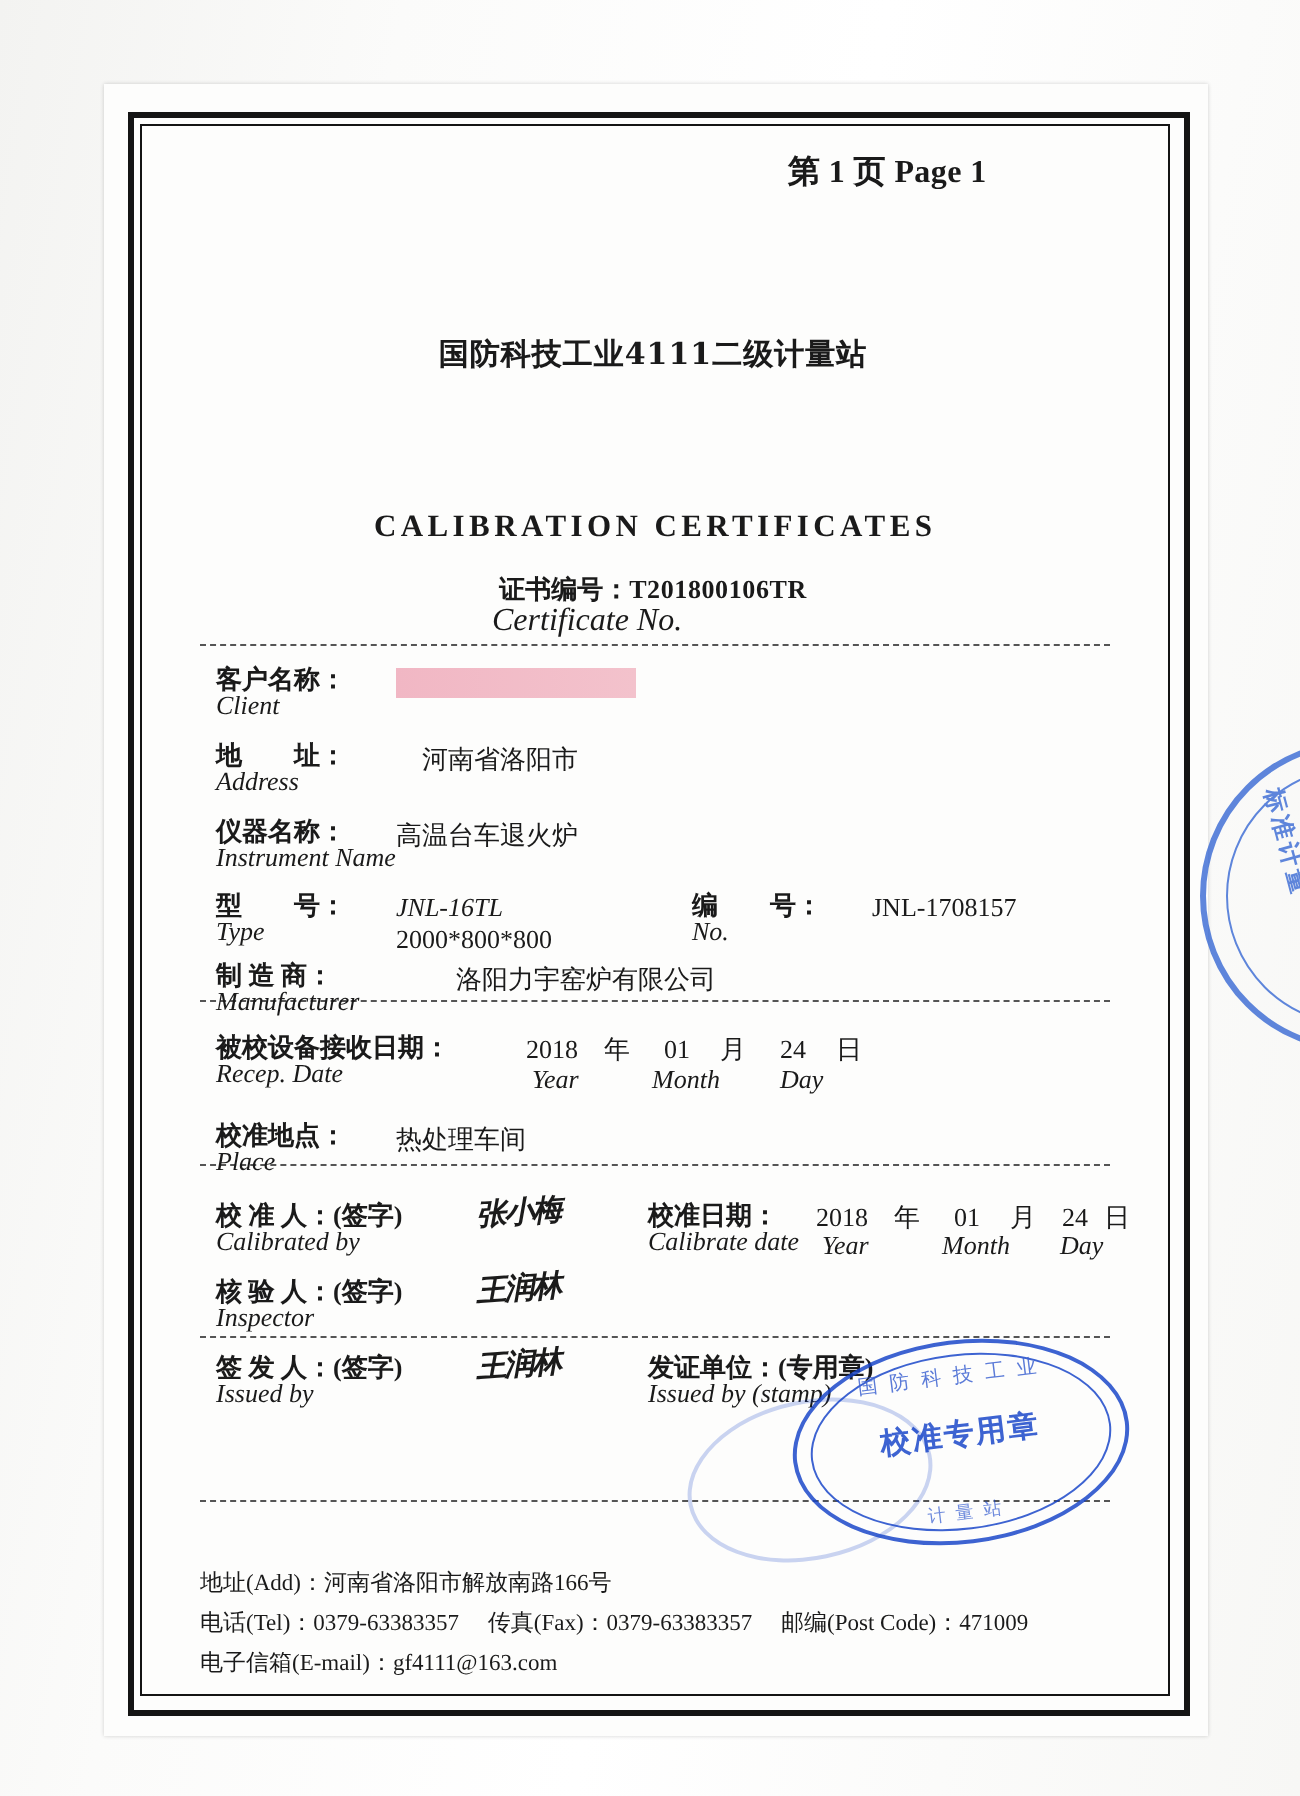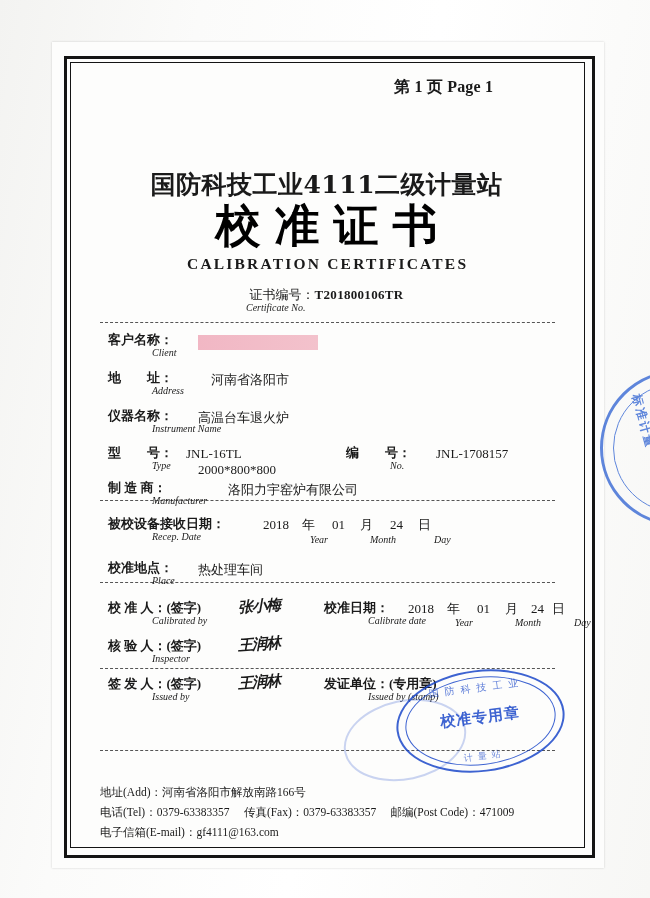"国防科技工业4111二级计量站" .org { font-size: 25px -> 15px }
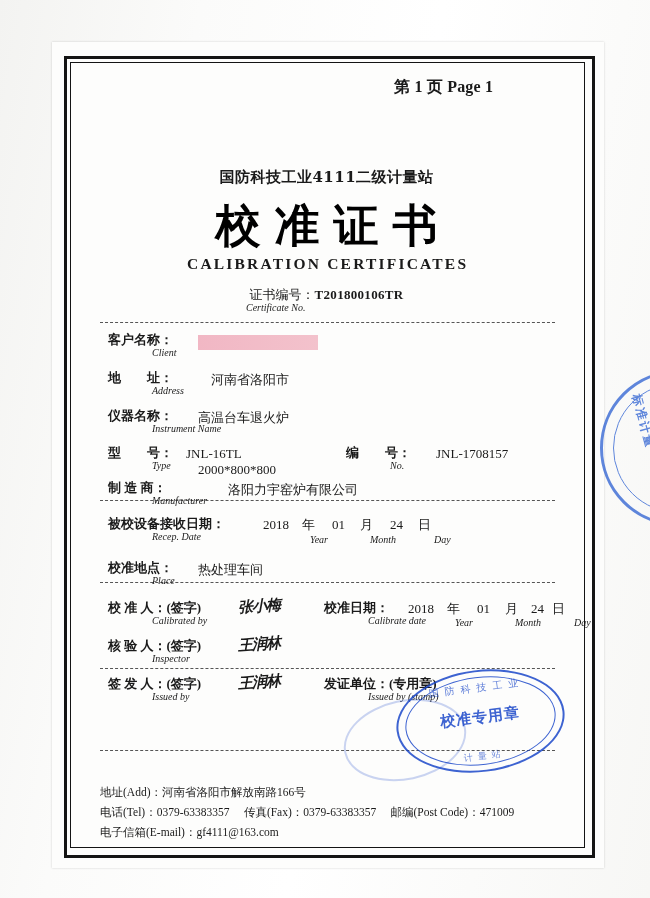"校准证书" div.big-title { html: <div>校准证书</div> -> none }
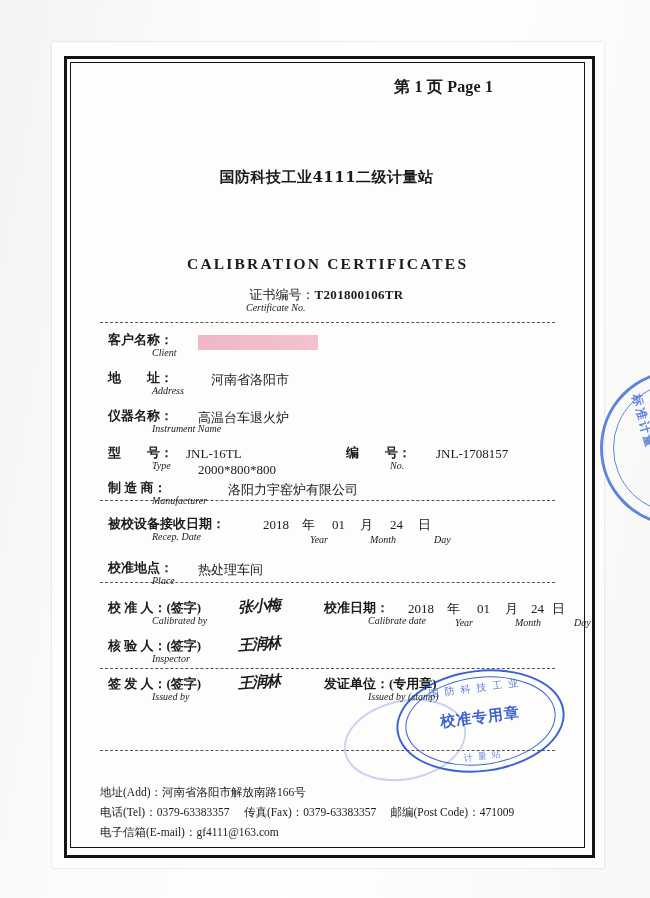"证书编号：" .certno .cn { font-weight: normal -> bold }
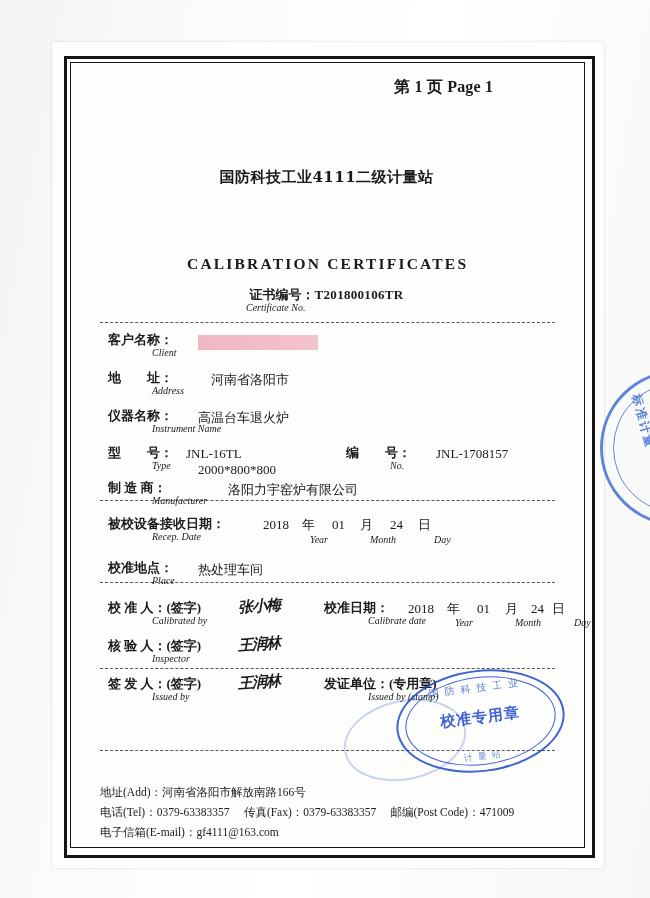"Certificate No." .certno-en { font-size: 10px -> 16px }
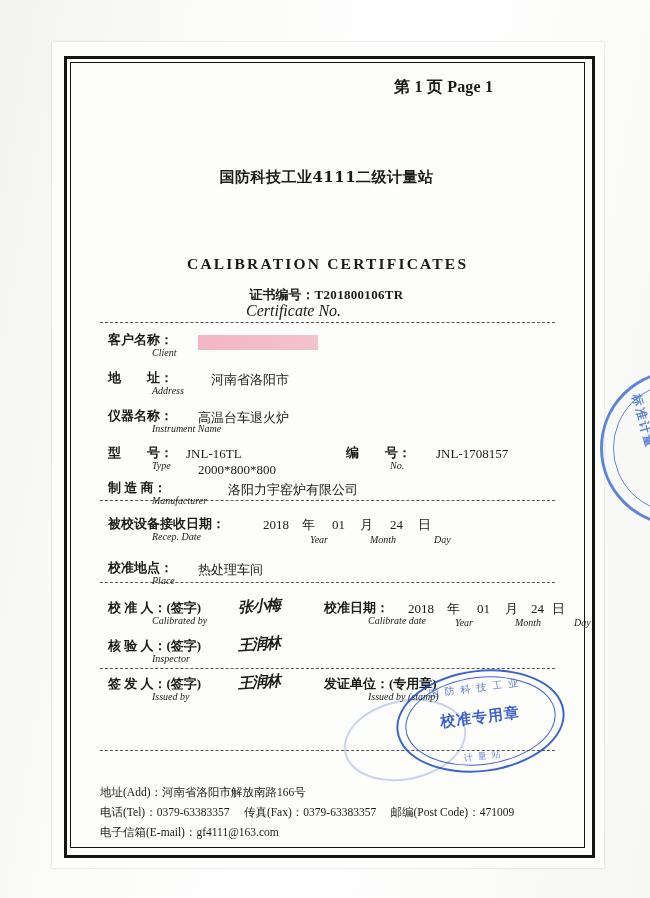"Client" .lab-en { font-size: 10px -> 13px; margin-left: 44px -> none }
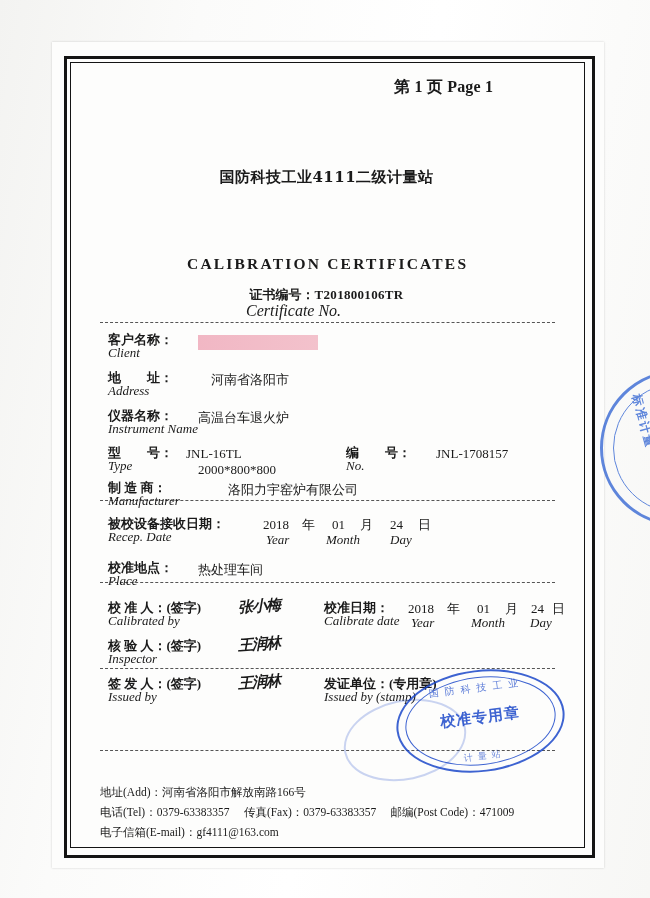"JNL-16TL" div.field { font-style: none -> italic; left: 108px -> 120px }
